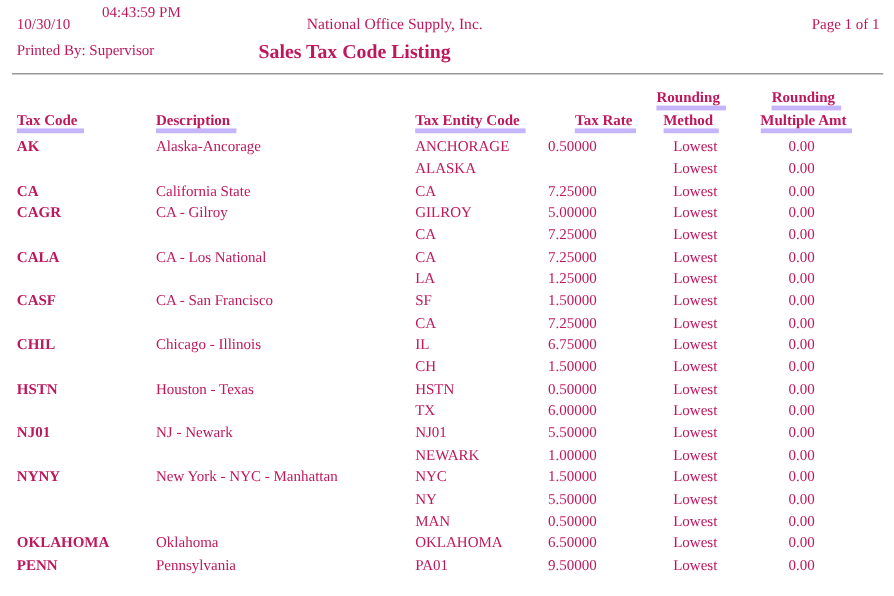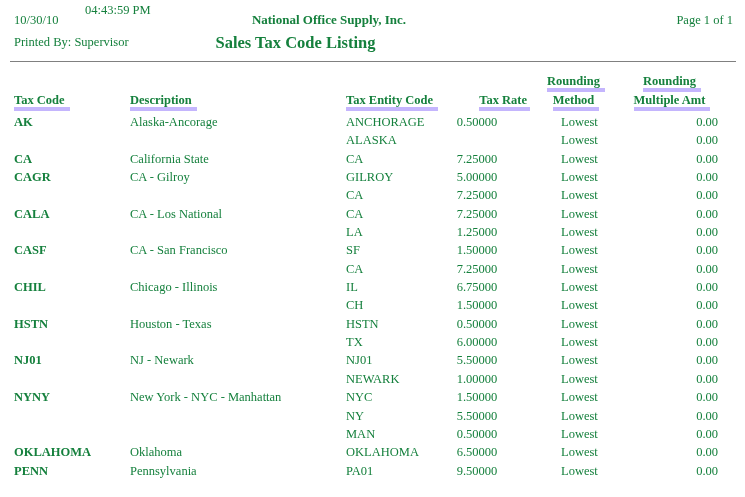"10/30/10" .report { color: #15803d -> #be185d }
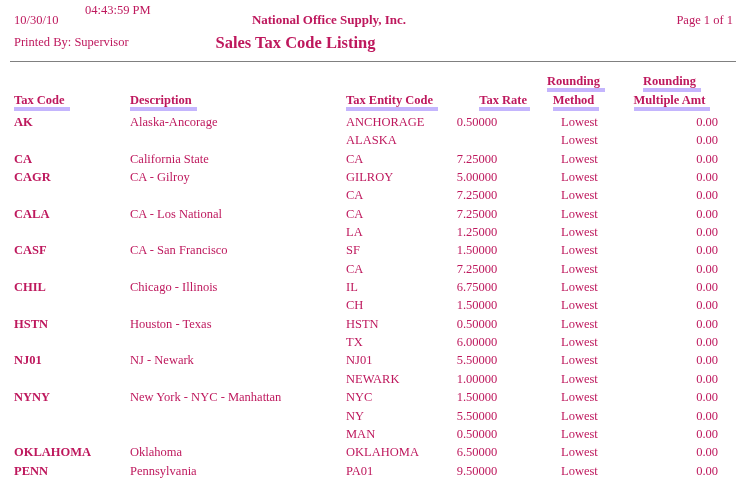"National Office Supply, Inc." .hdr-company { font-weight: bold -> normal }
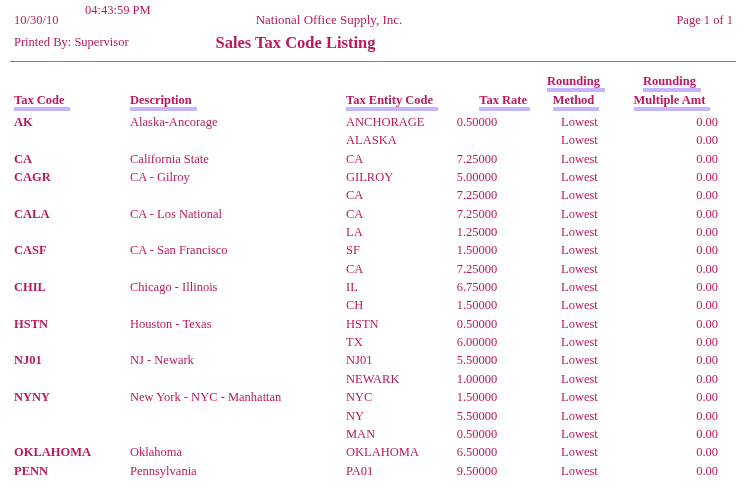"0.00" .c-amt { text-align: right -> center }
